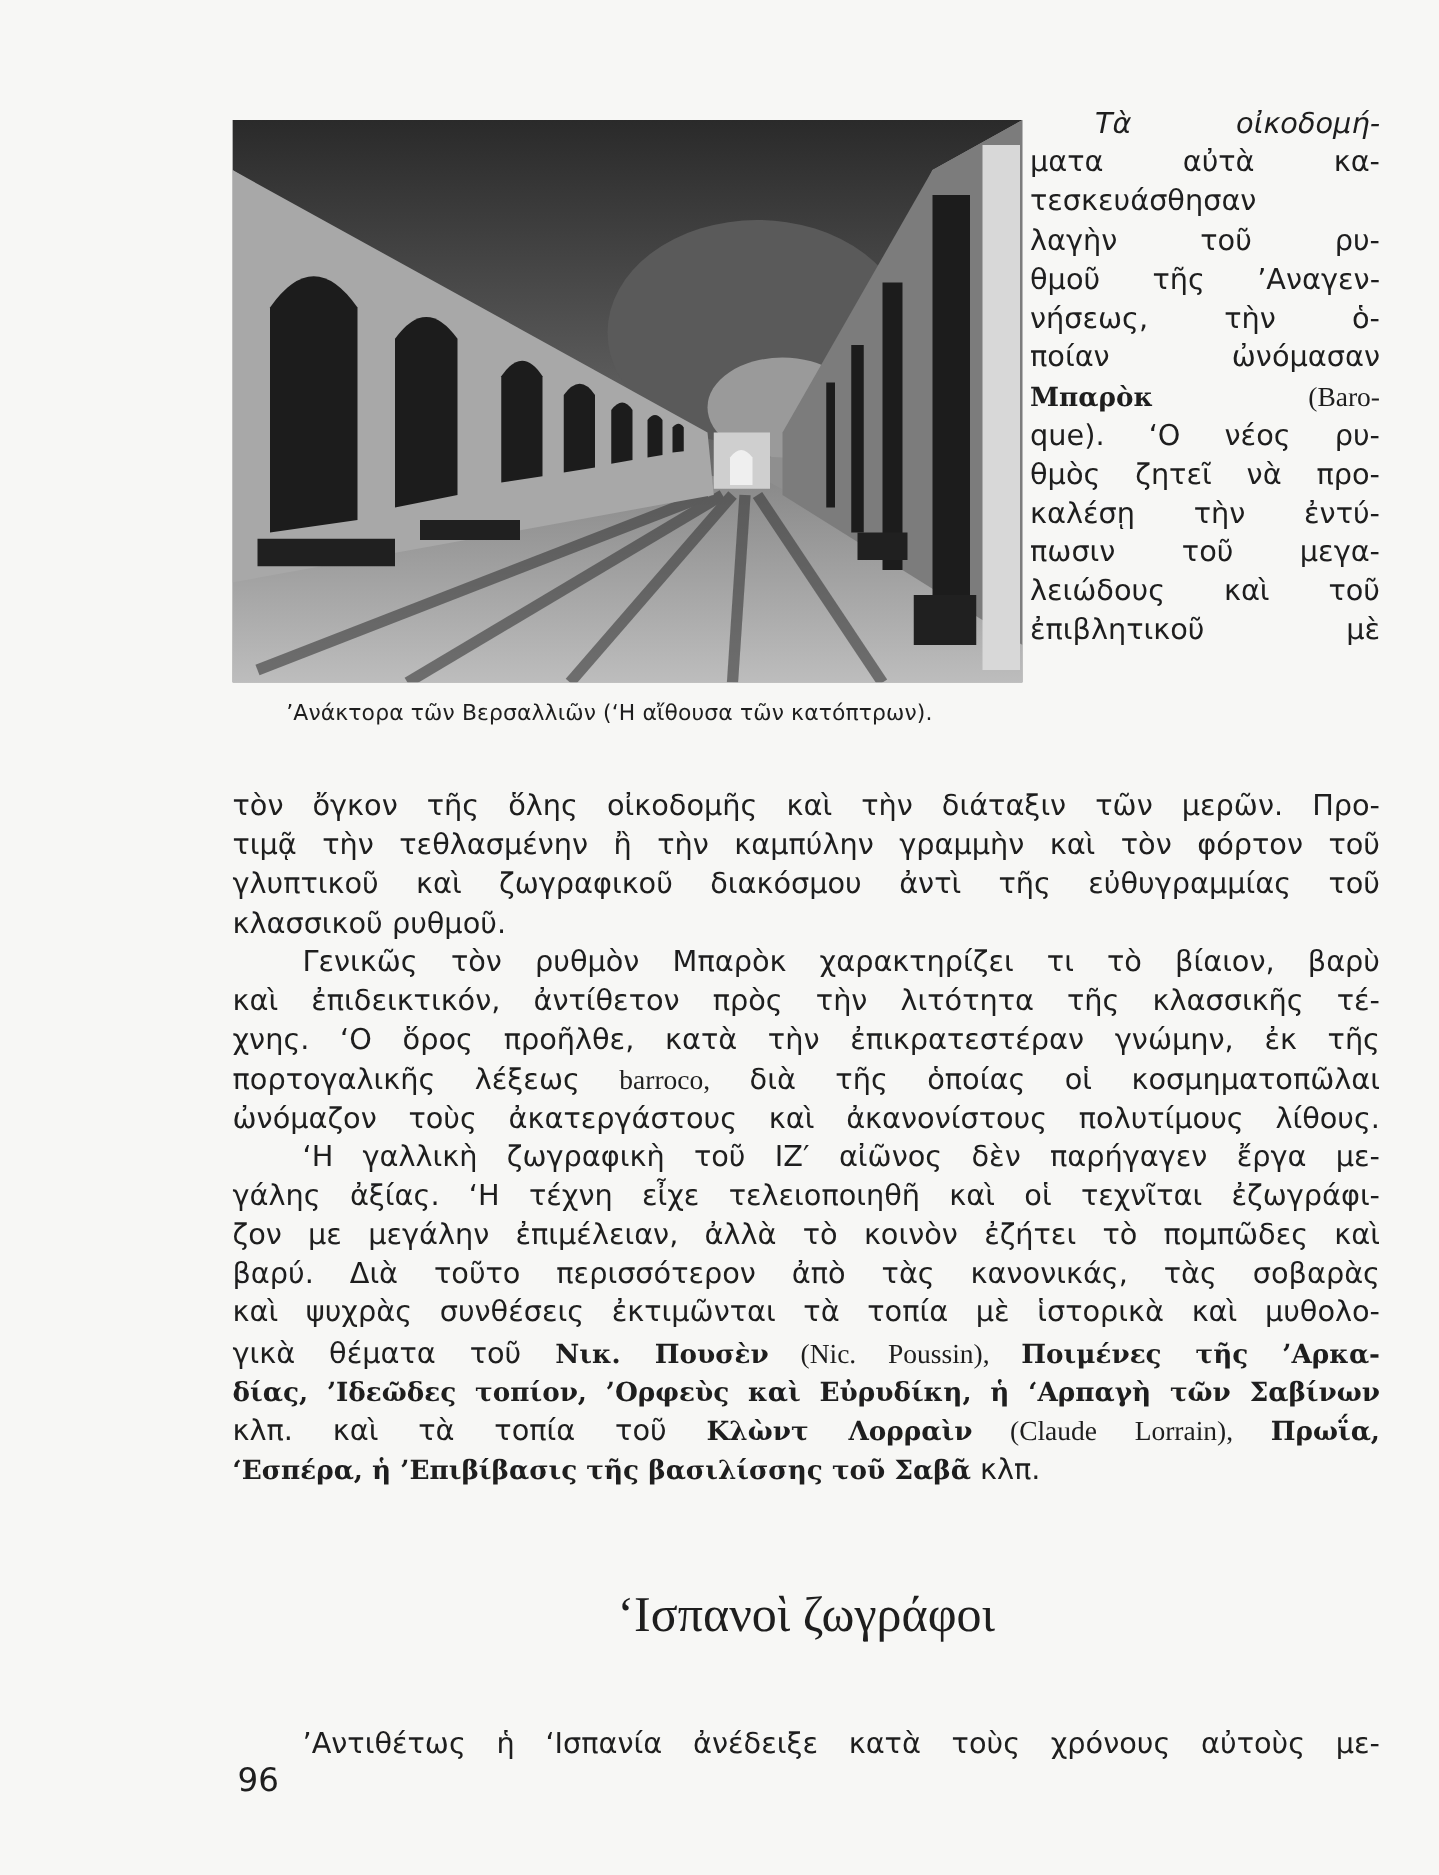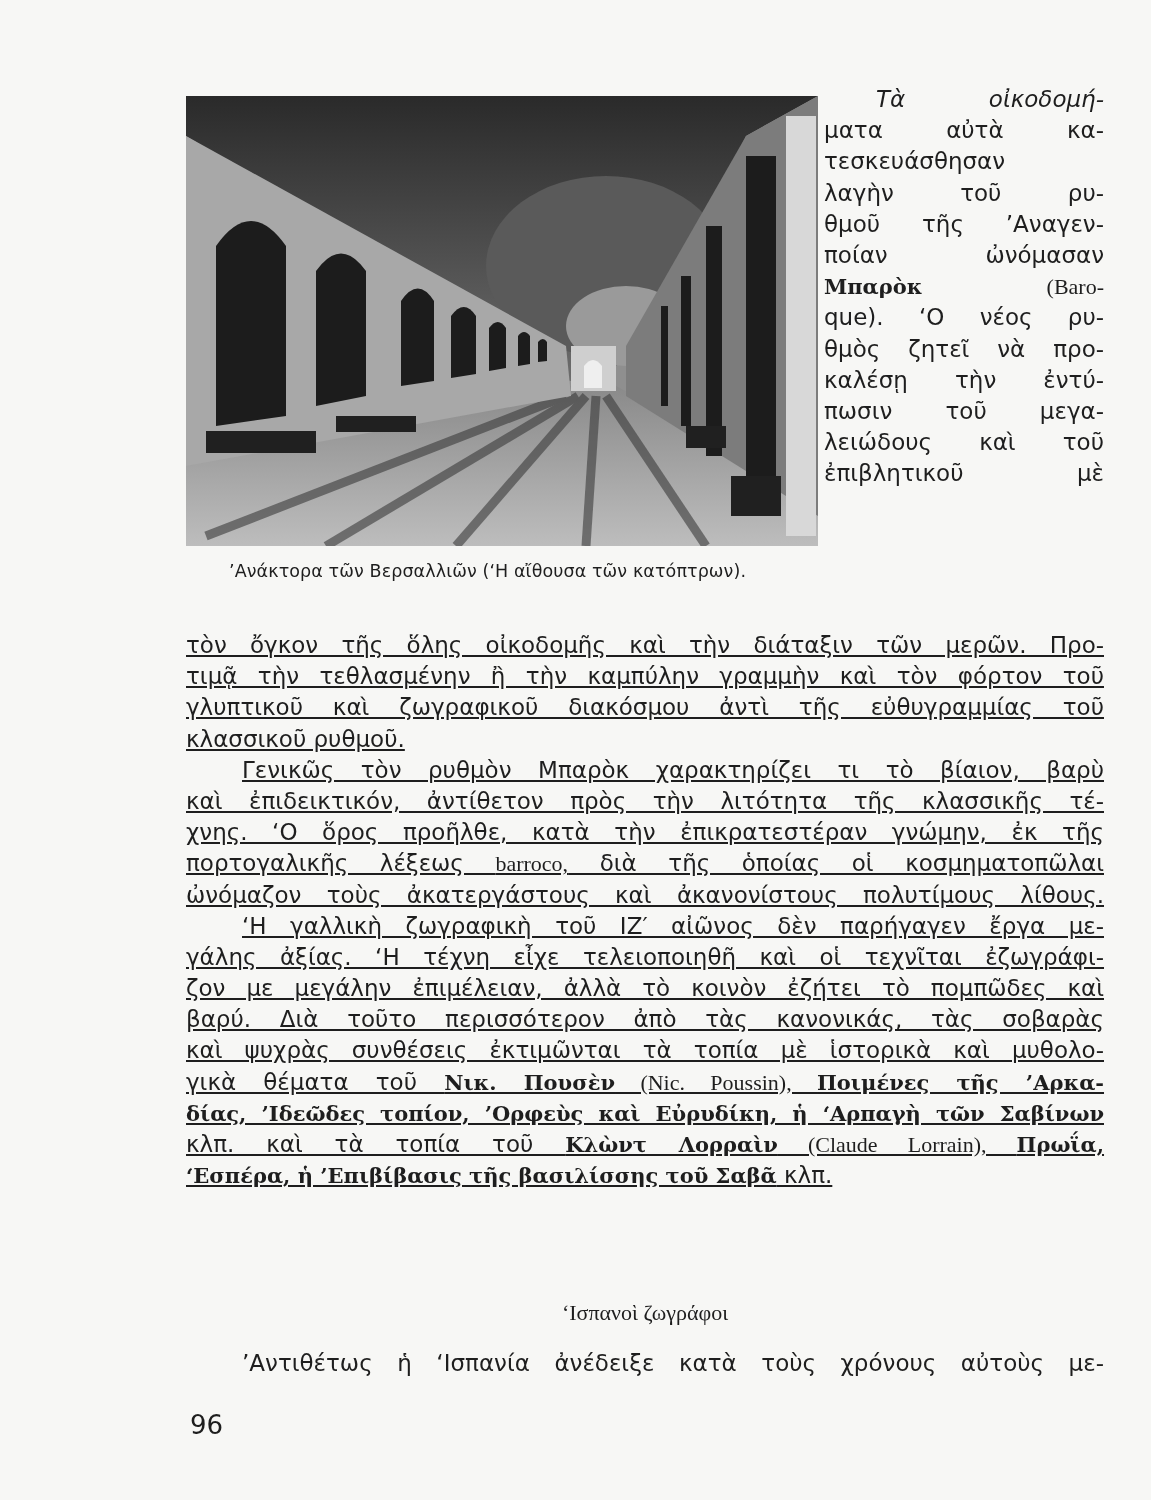"νήσεως, τὴν ὁ-" span.ln { html: none -> <span>νήσεως, τὴν ὁ-</span> }
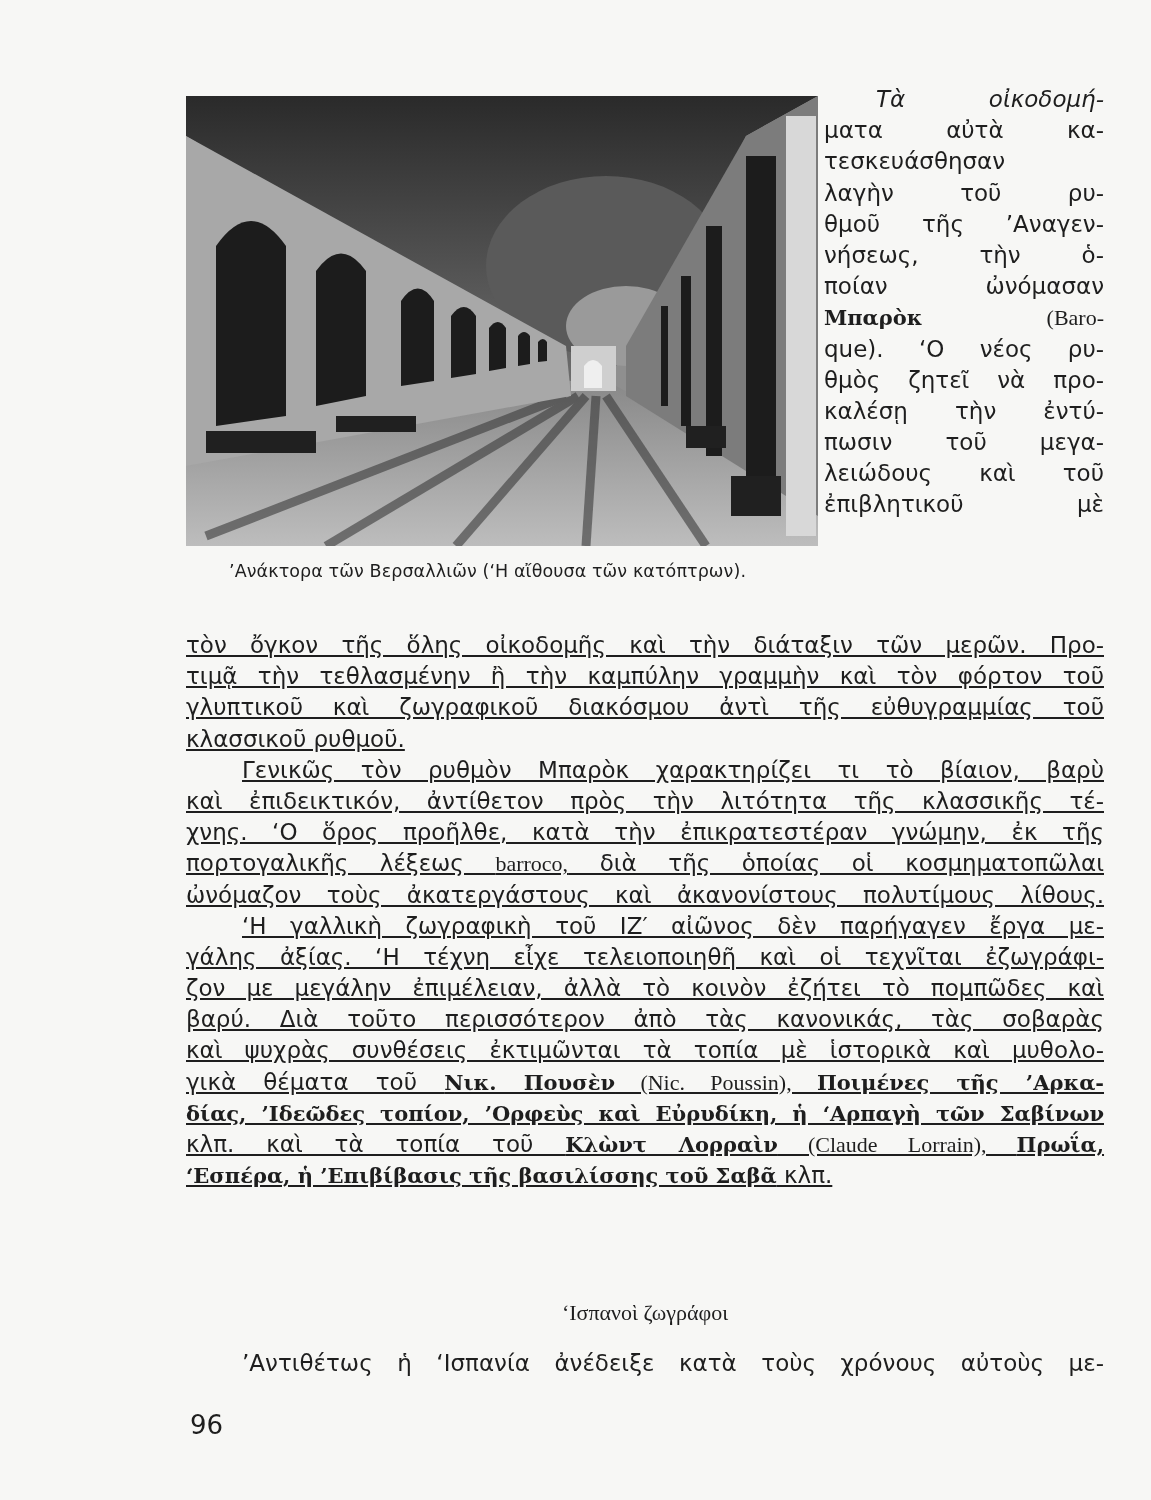"τὸν ὄγκον τῆς ὅλης οἰκοδομῆς" .body .ln { text-decoration: underline -> none }
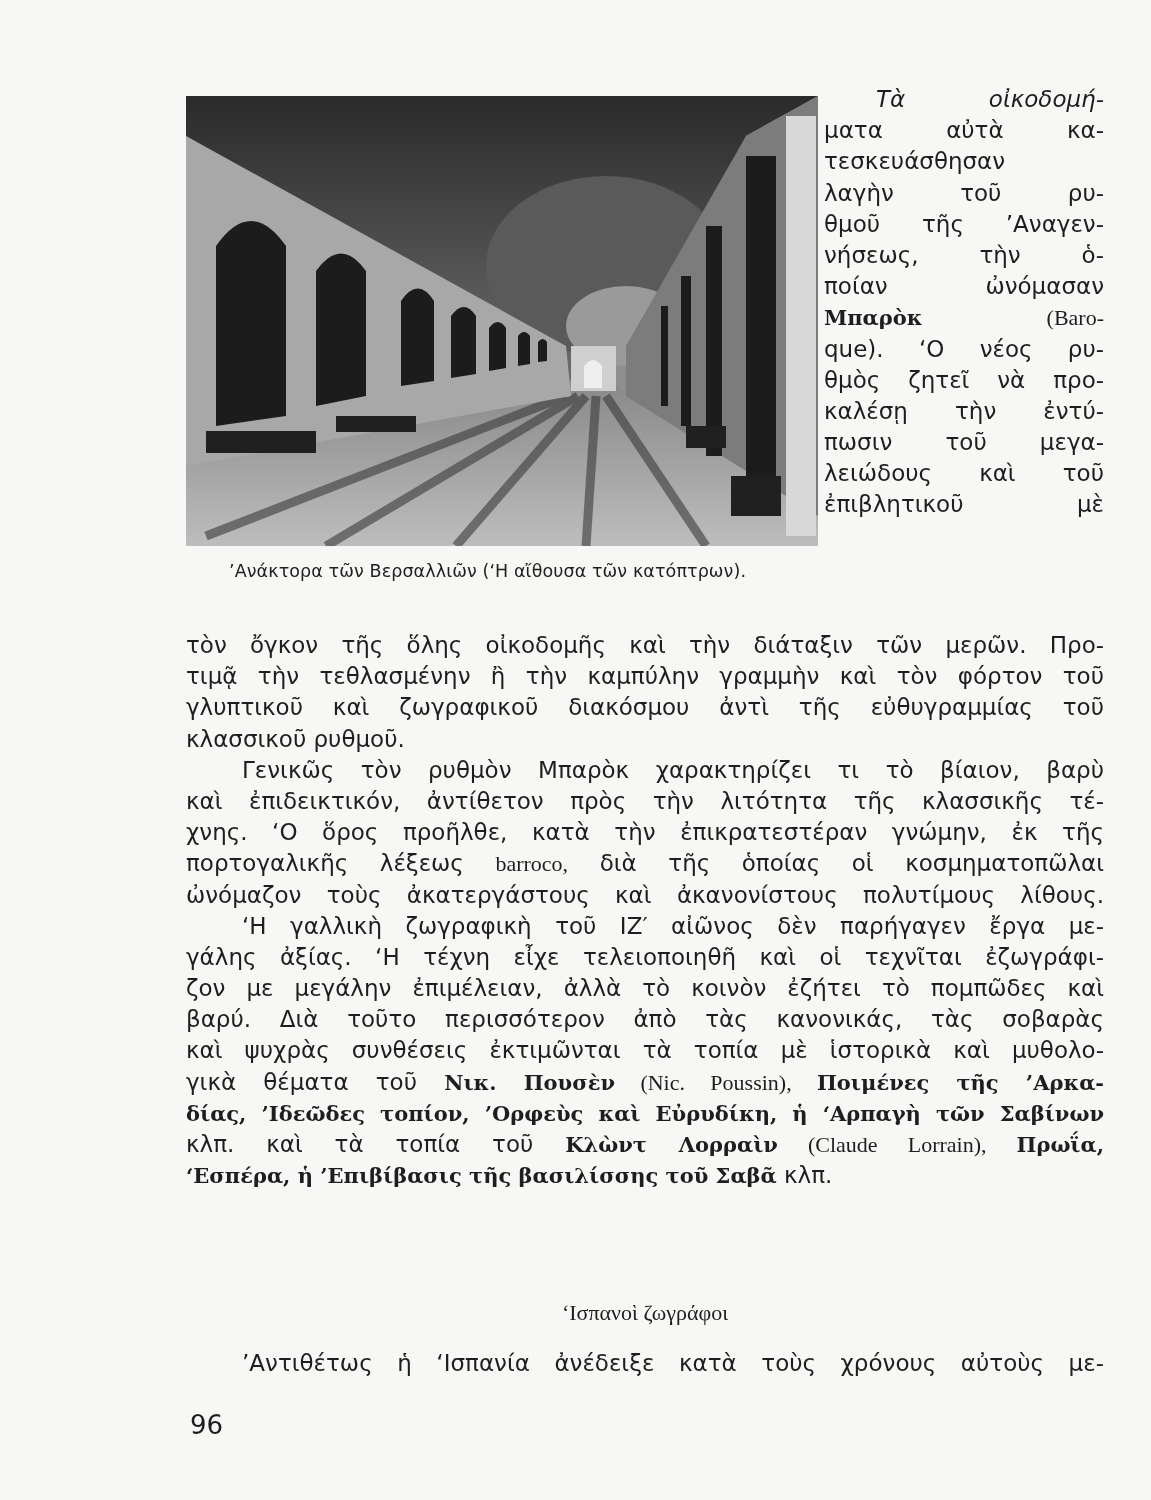"‘Ισπανοὶ ζωγράφοι" .heading { font-size: 22px -> 40px; top: 1300px -> 1268px }
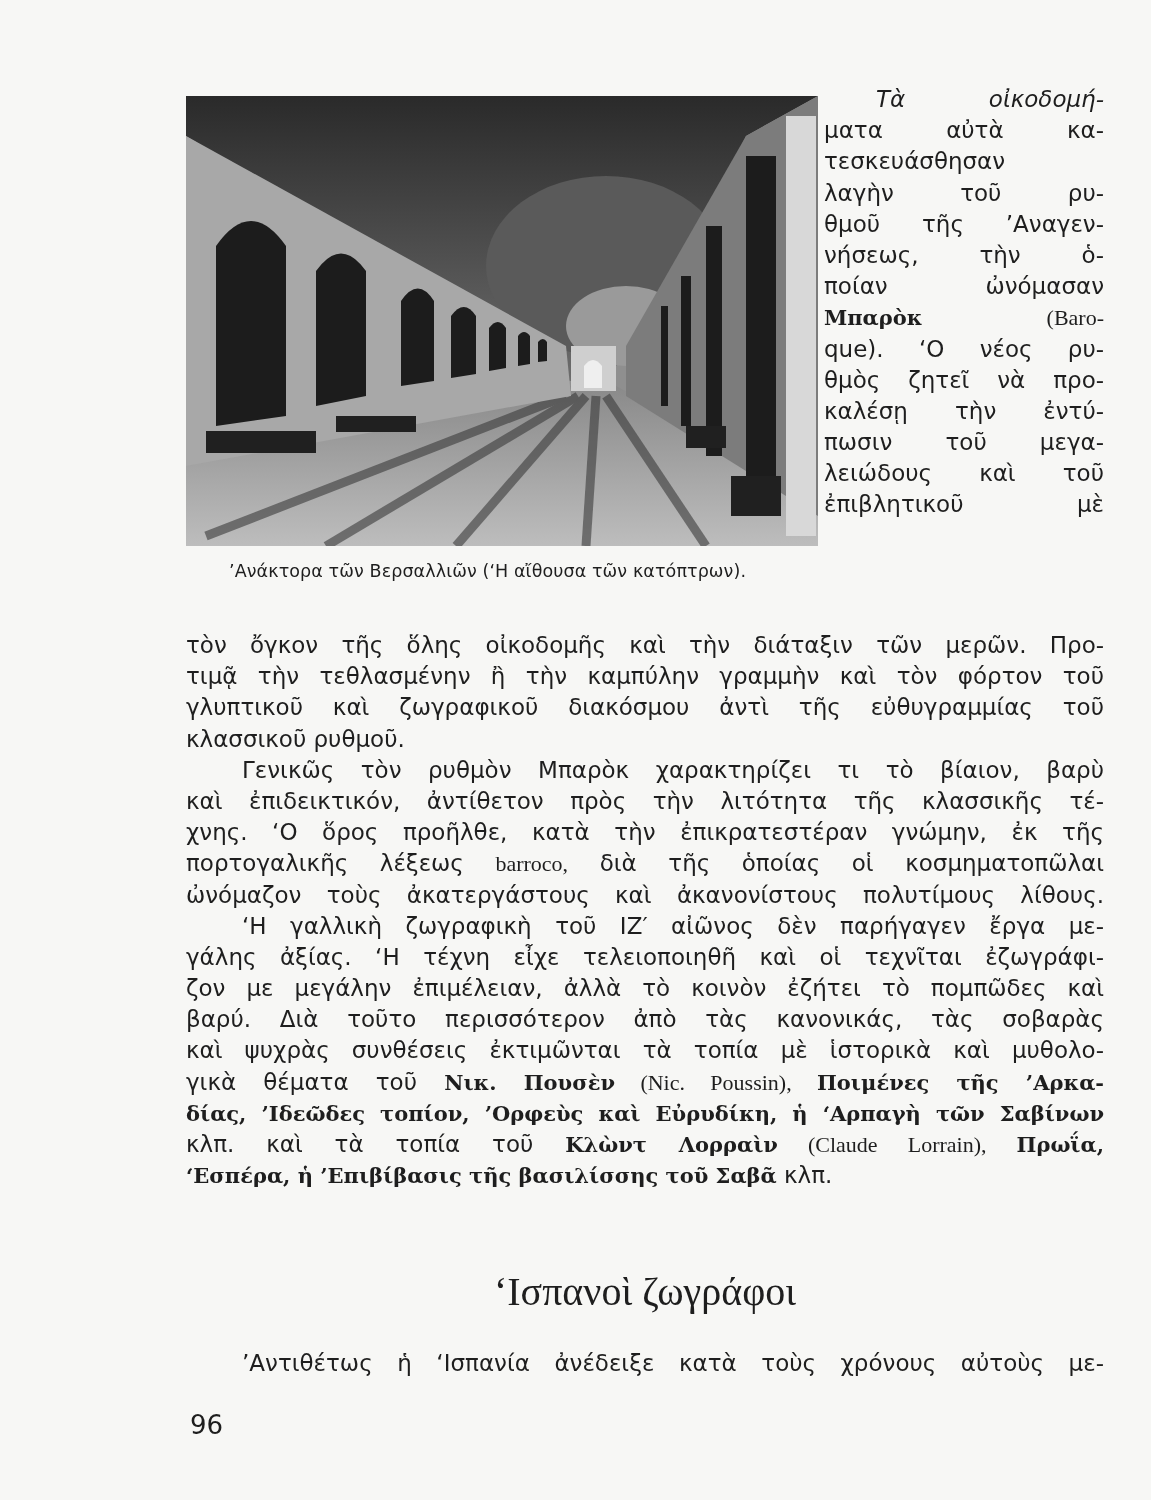"’Αντιθέτως ἡ ‘Ισπανία ἀνέδειξε κατὰ" .final .ln { margin-top: none -> 32px }
